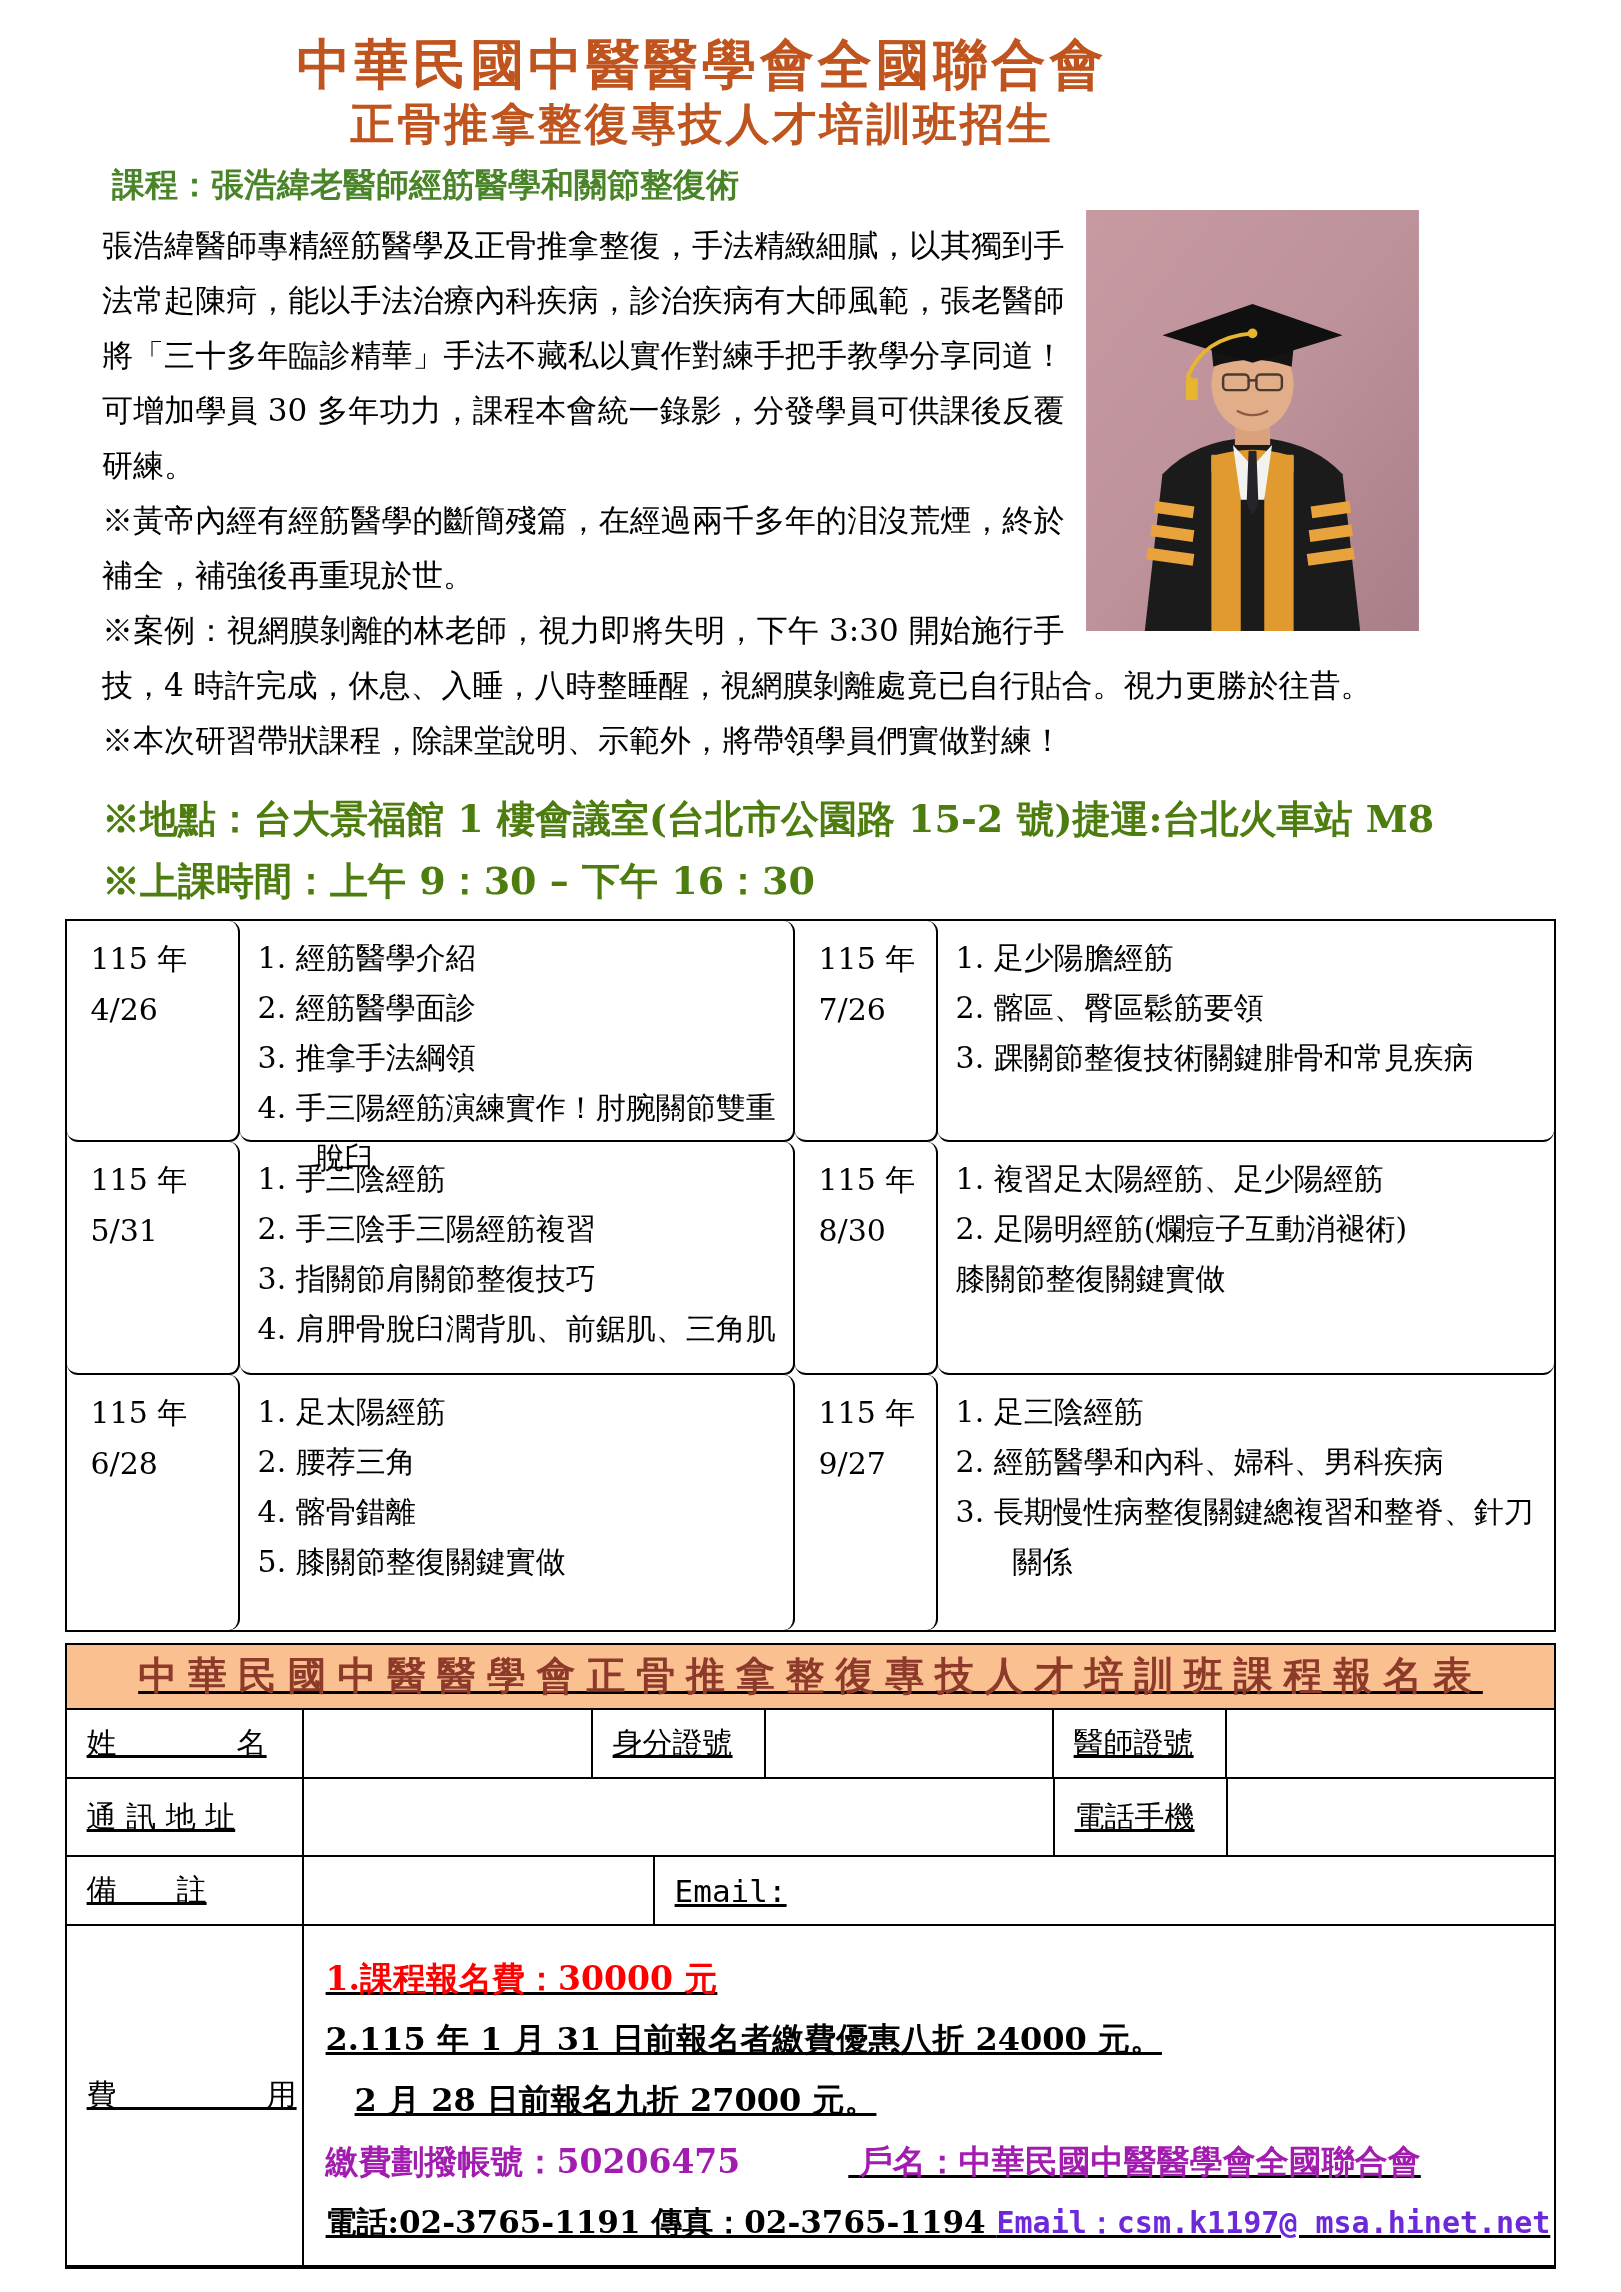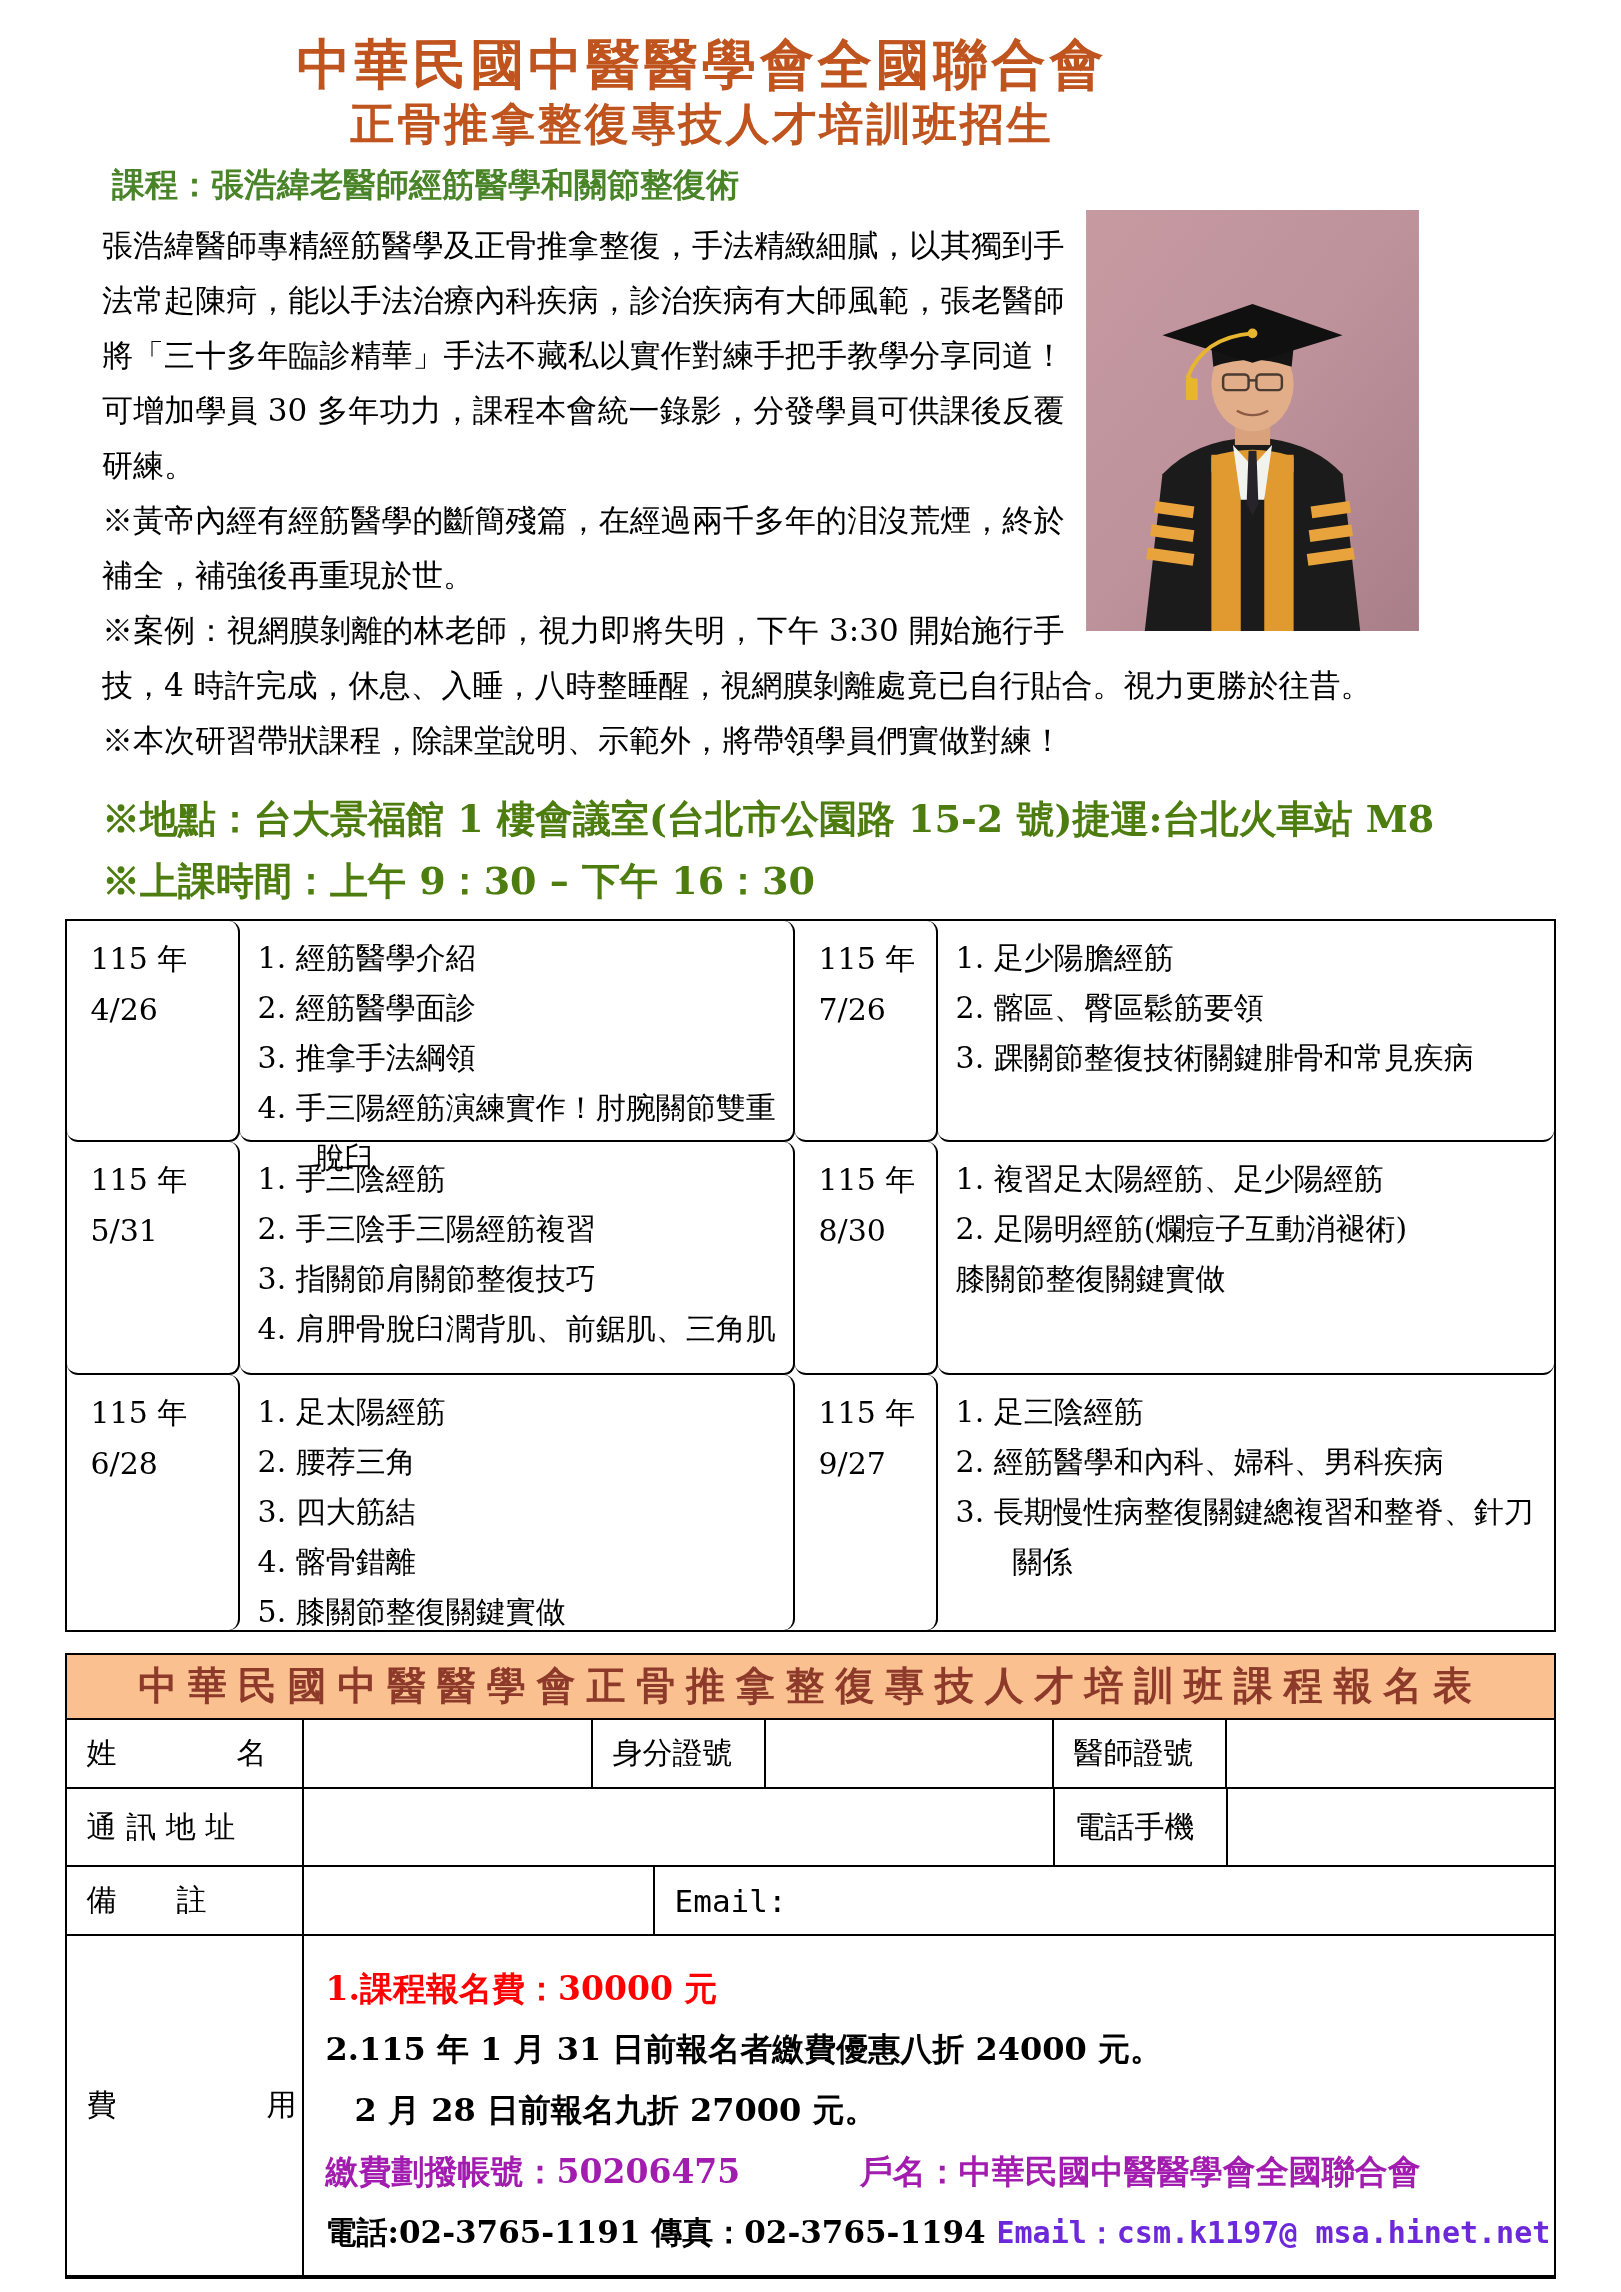"3. 四大筋結" div.sch-item { html: <div>3. 四大筋結</div> -> none }
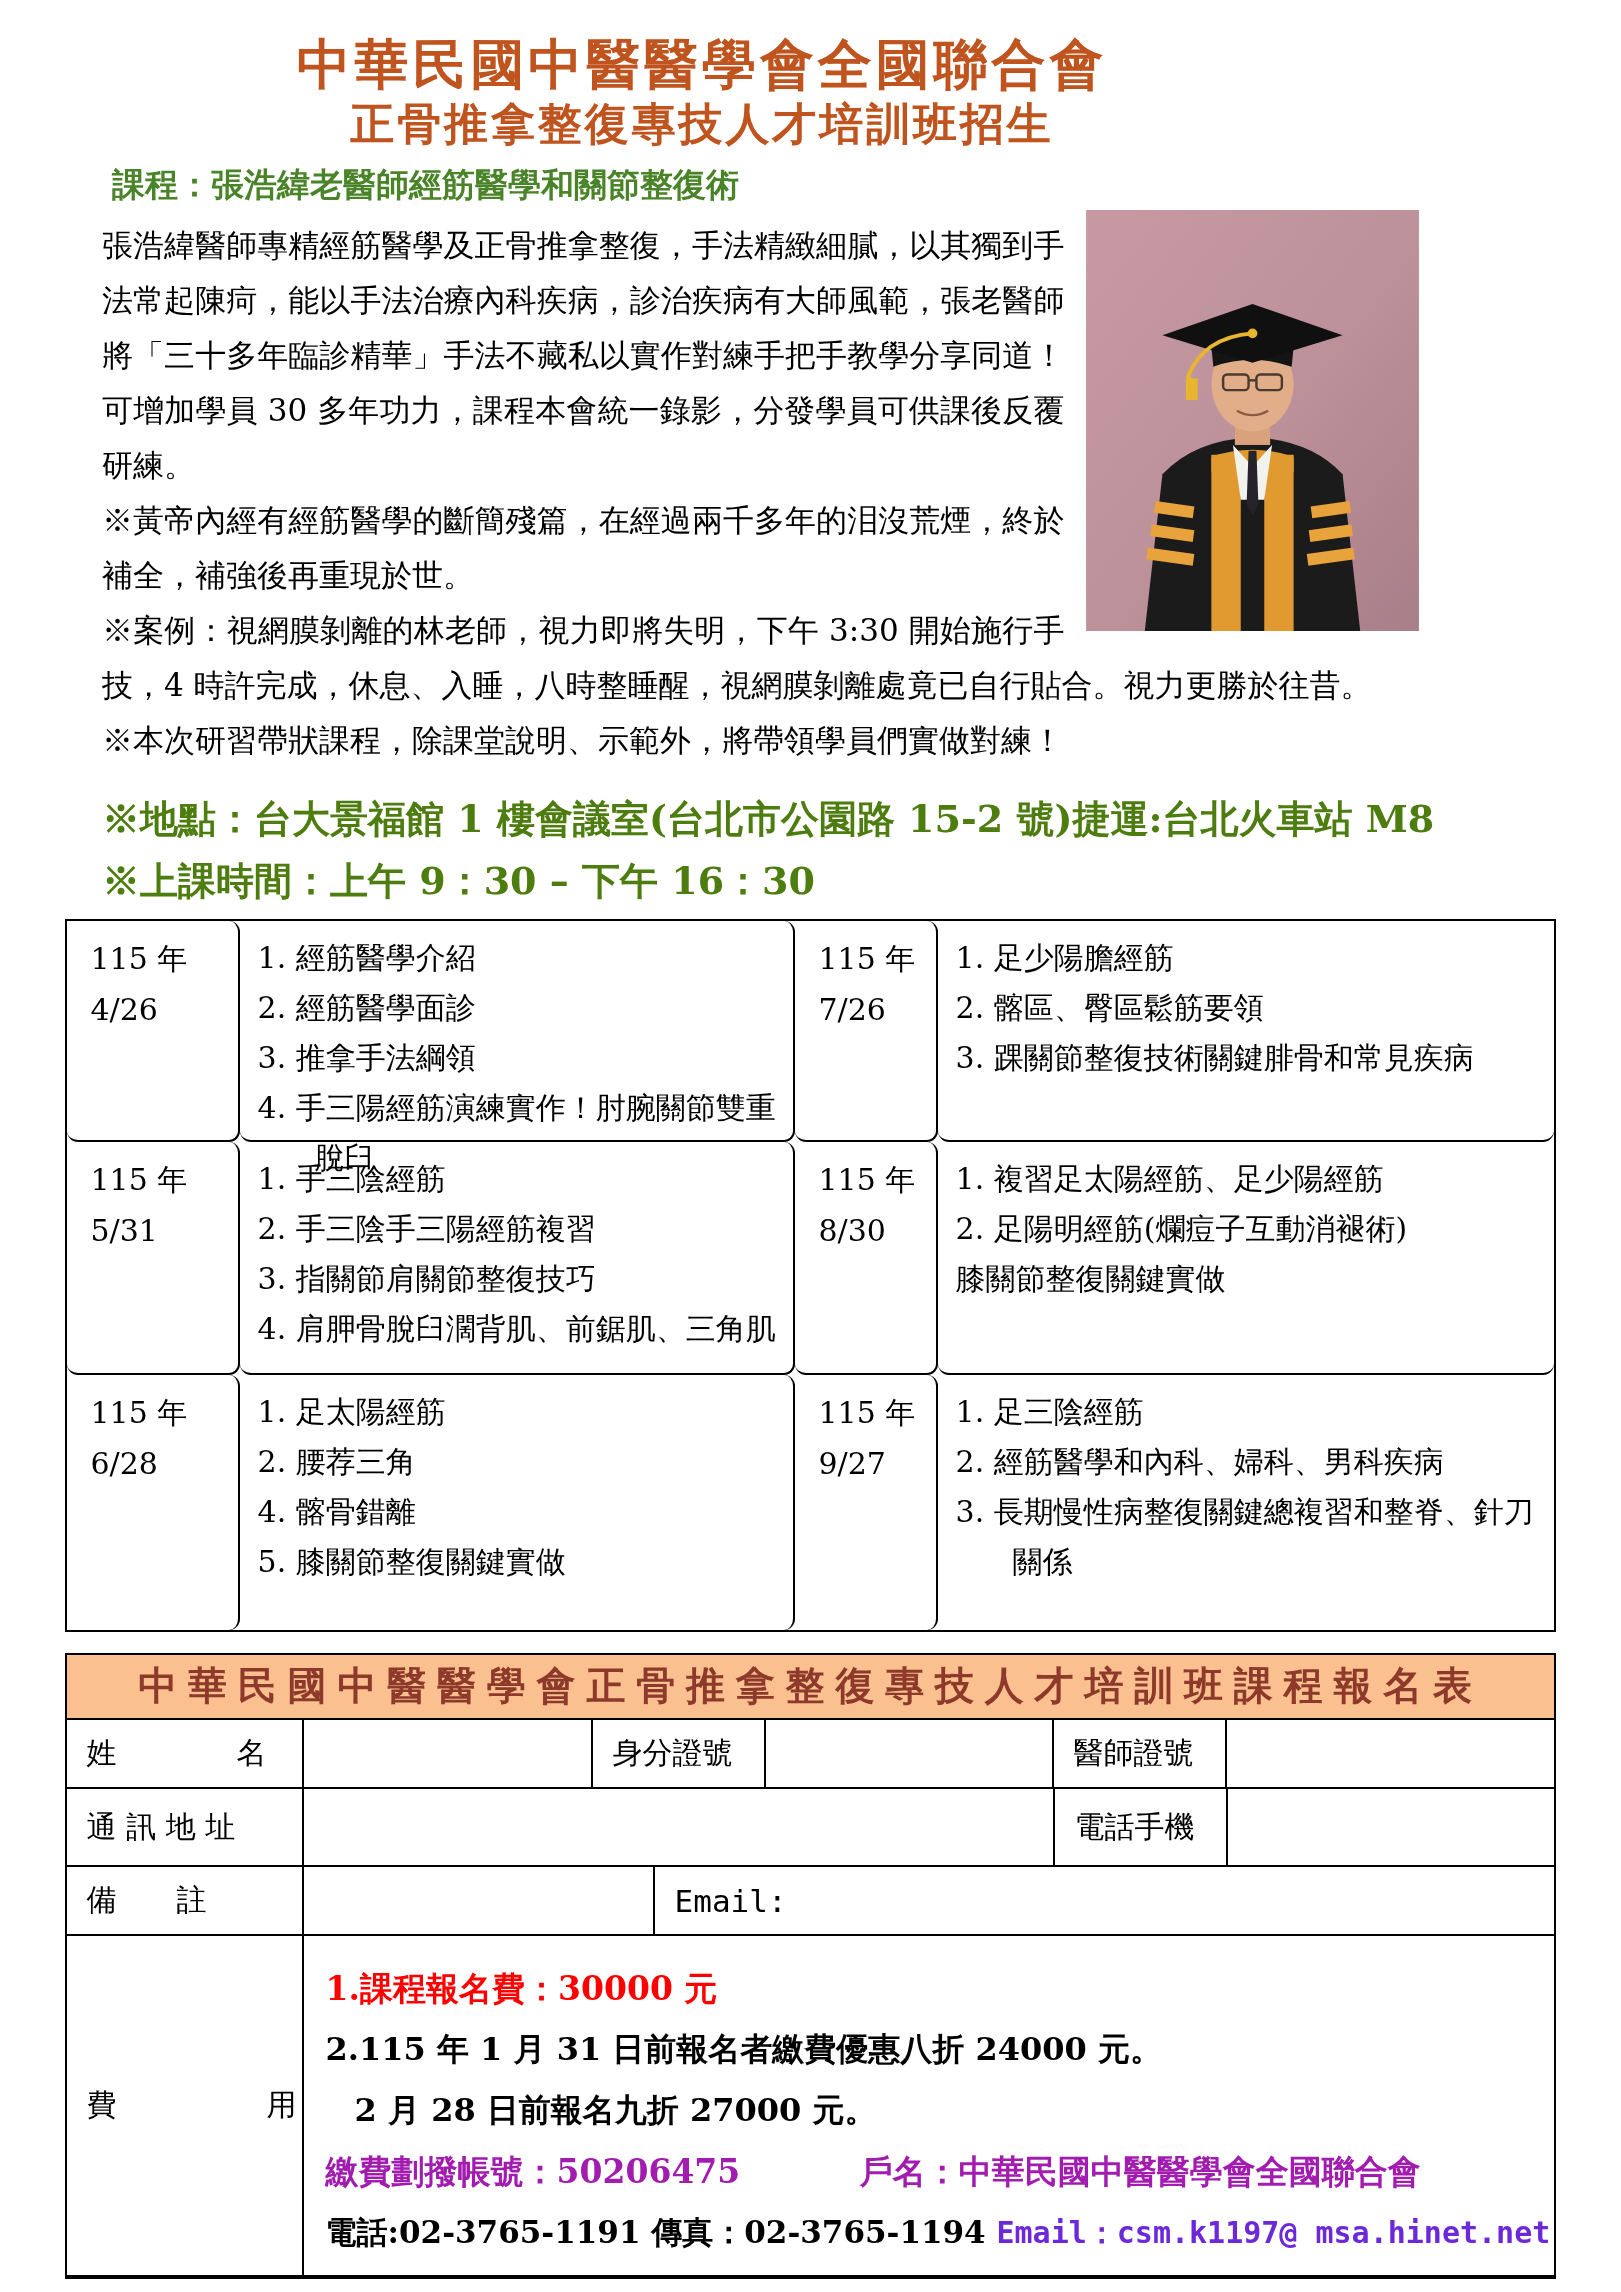"中華民國中醫醫學會正骨推拿整復專技人才培訓班課程報名表" .reg { margin-top: 21px -> 11px; text-decoration: none -> underline }
